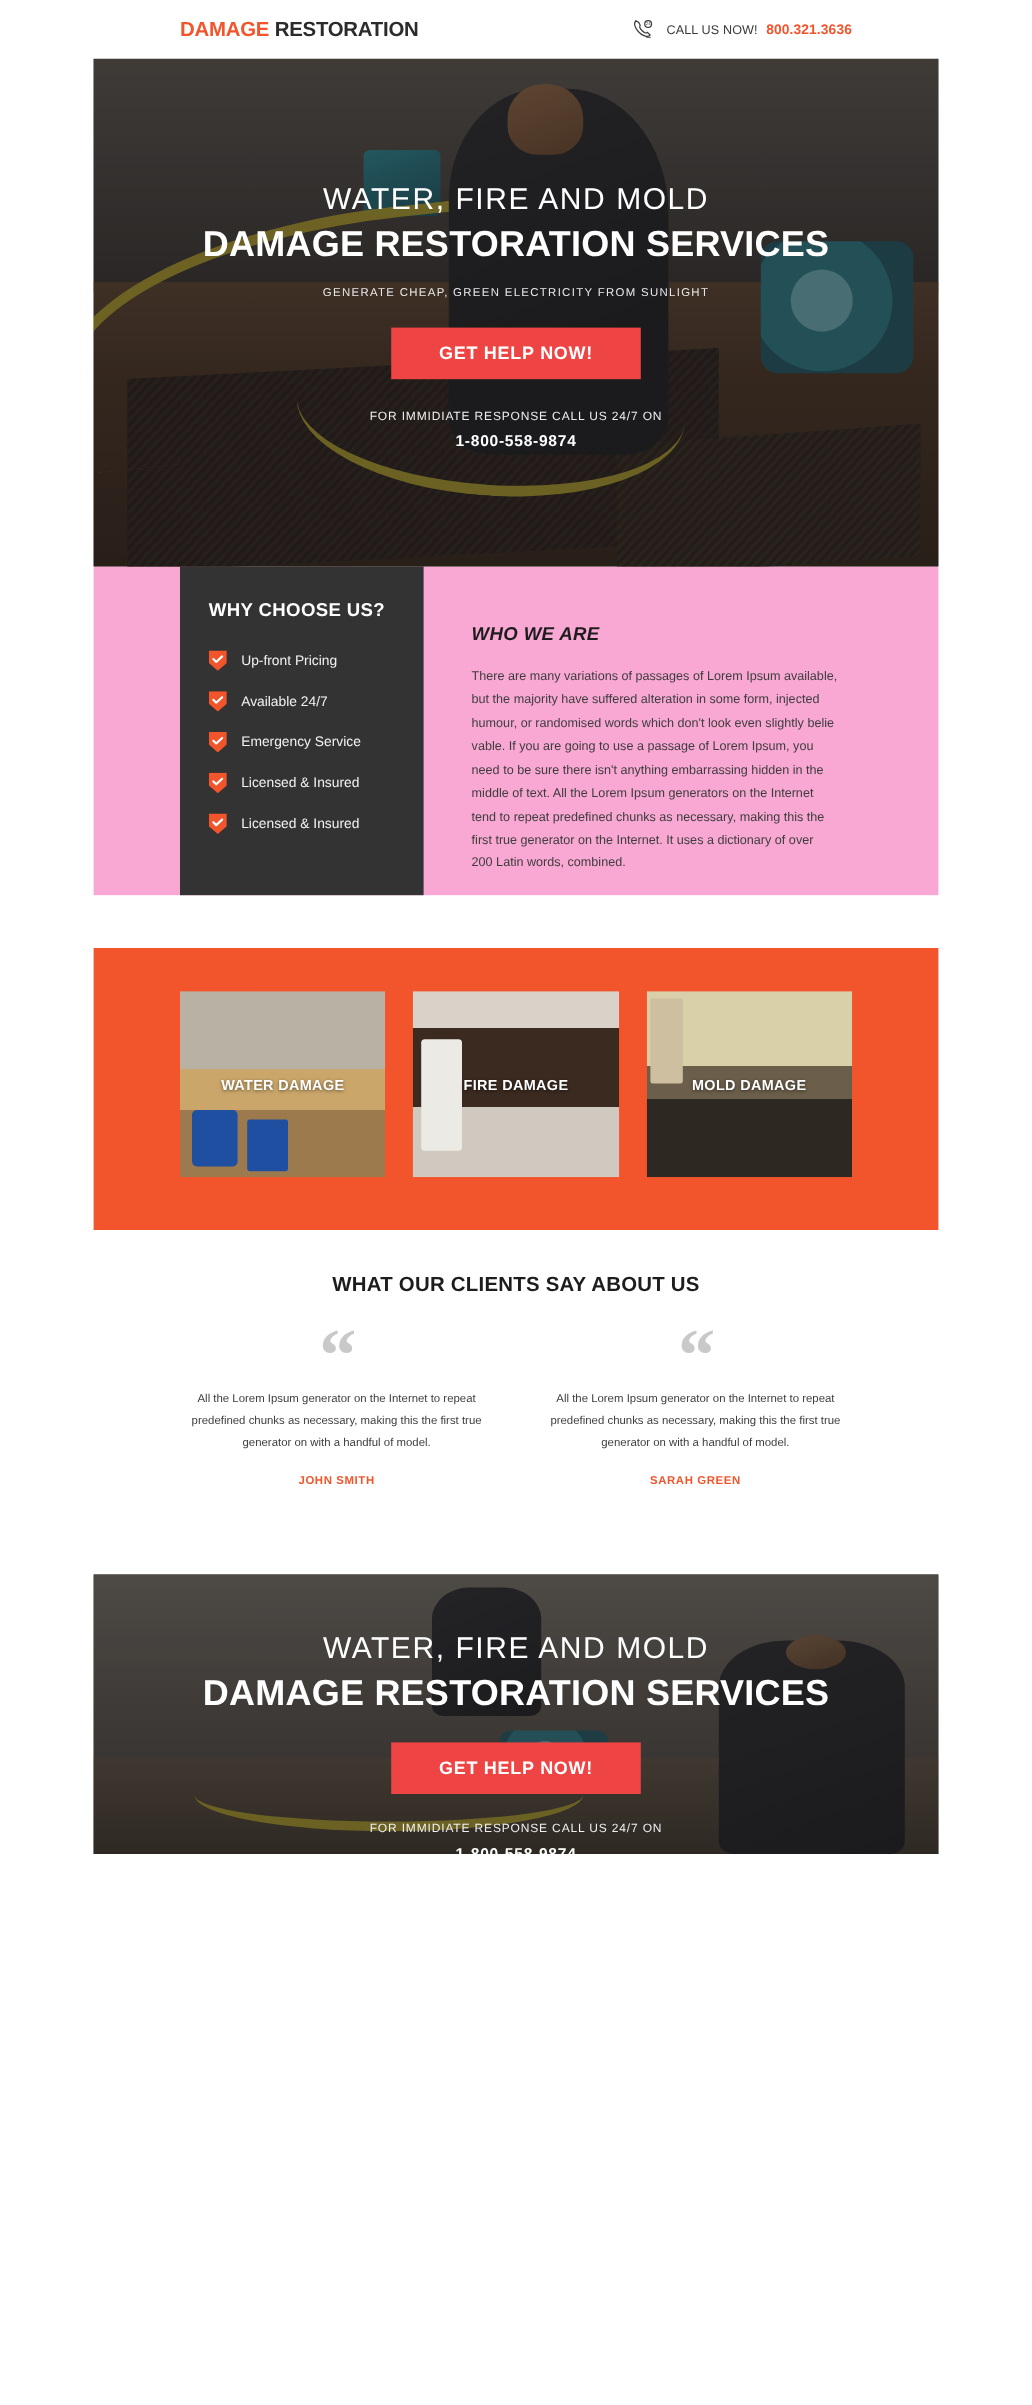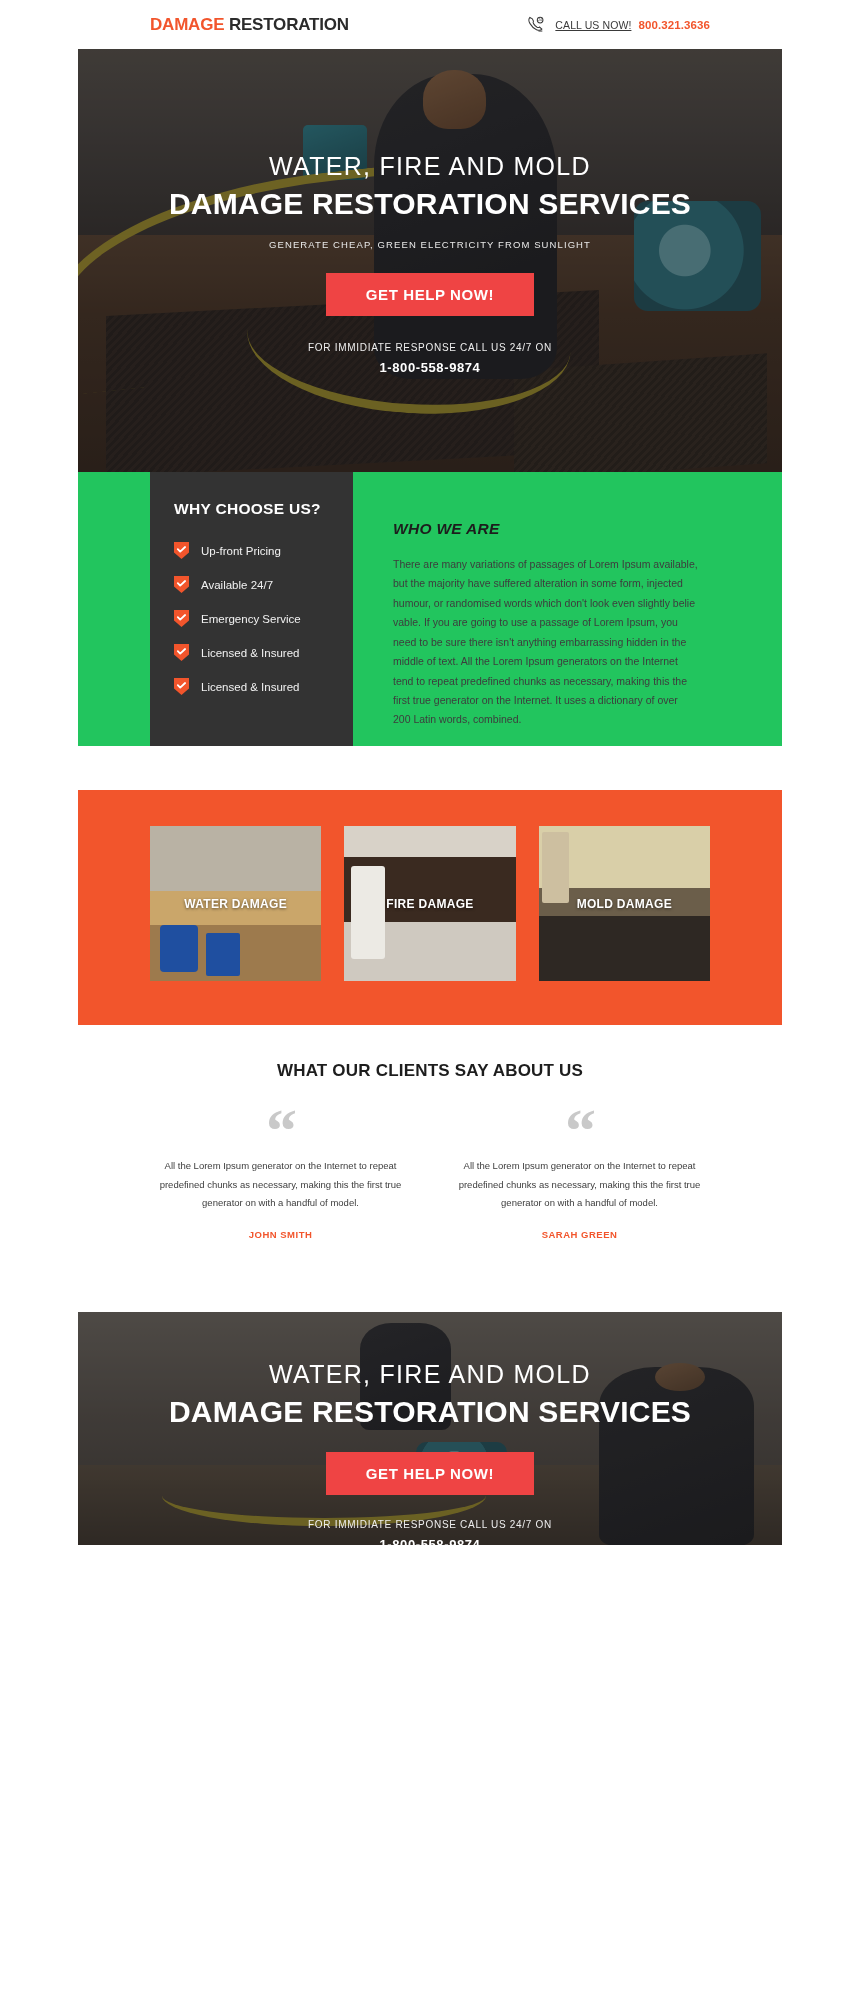"CALL US NOW!" .call-label { text-decoration: underline -> none }
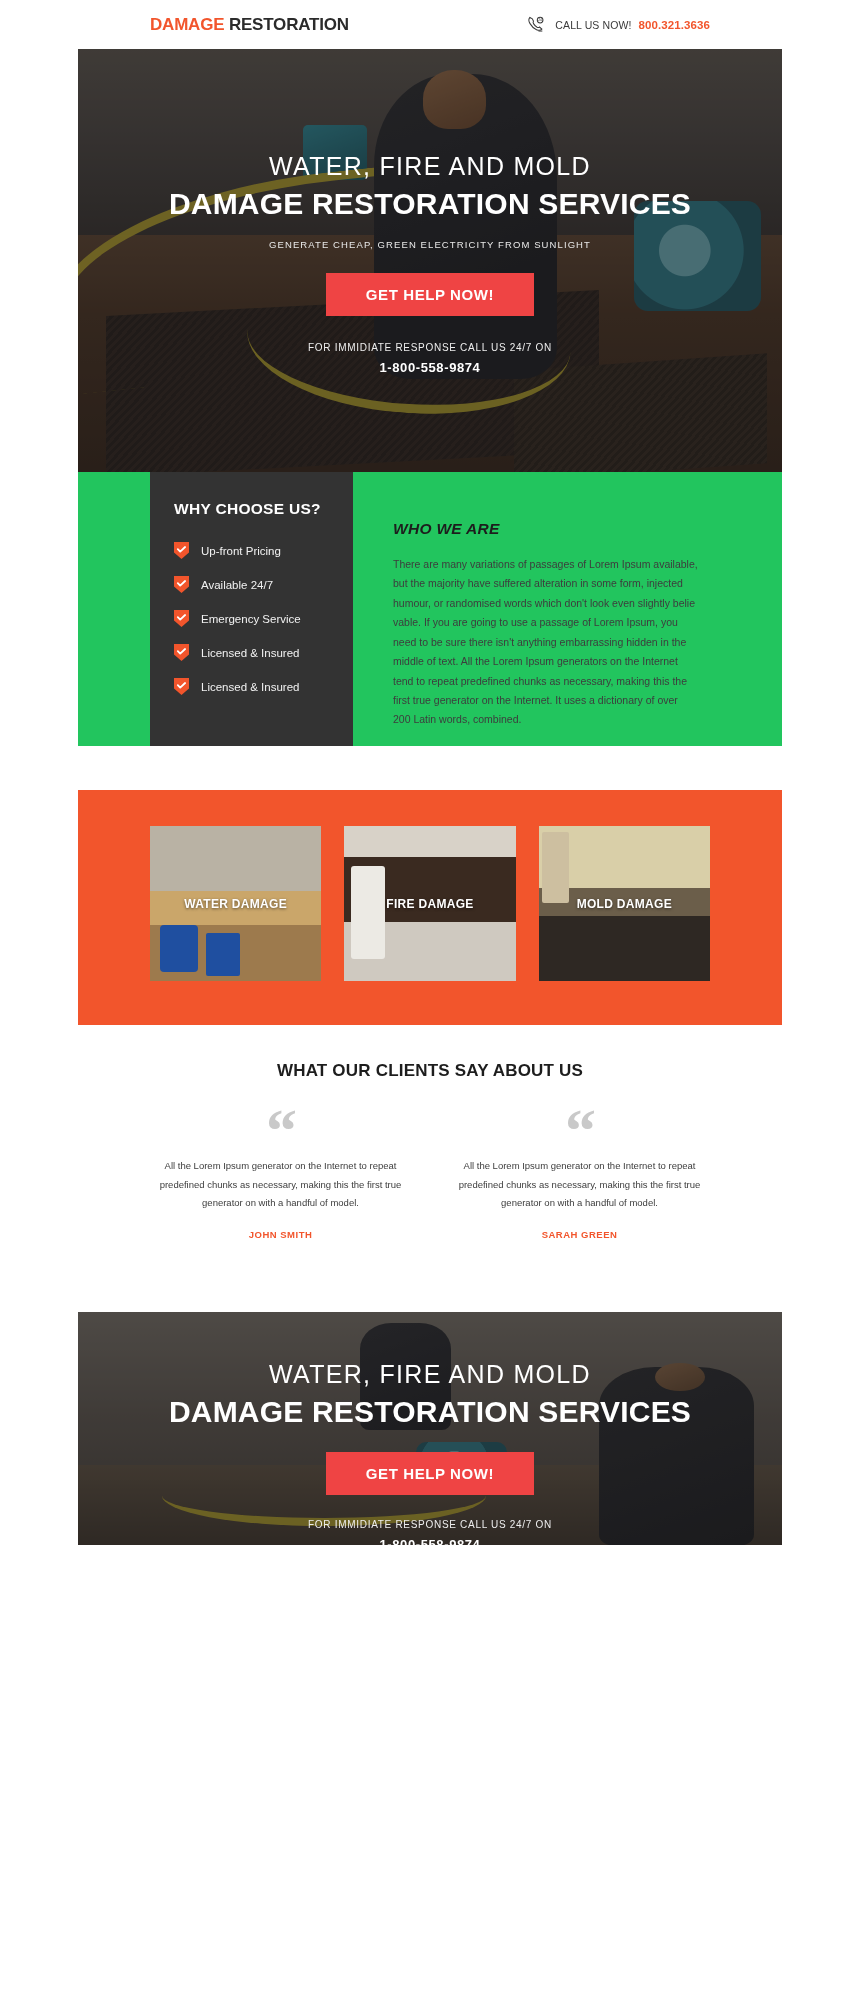"WHY CHOOSE US?" .about { background: #22c55e -> #f9a8d4 }
